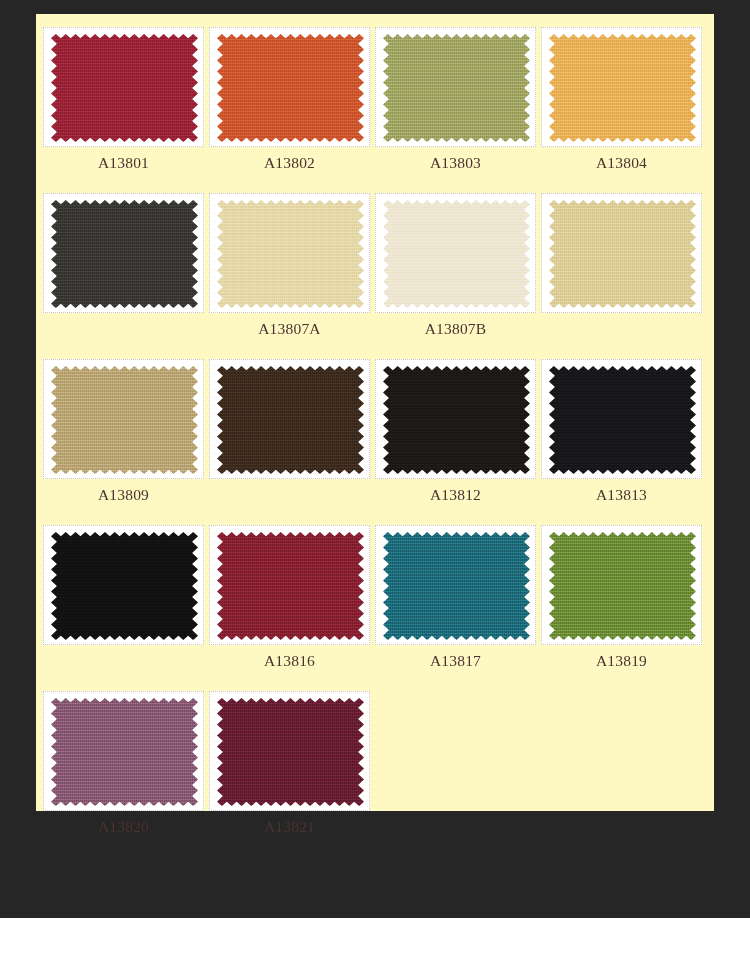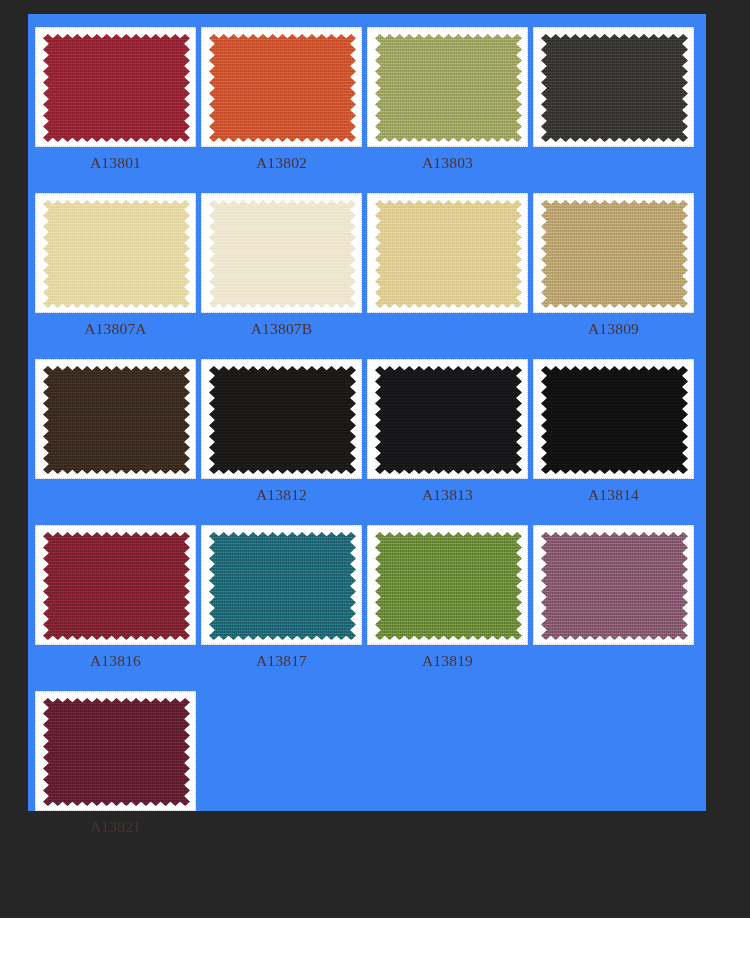"A13801" #sheet { background: #3b82f6 -> #fef9c3; left: 28px -> 36px }
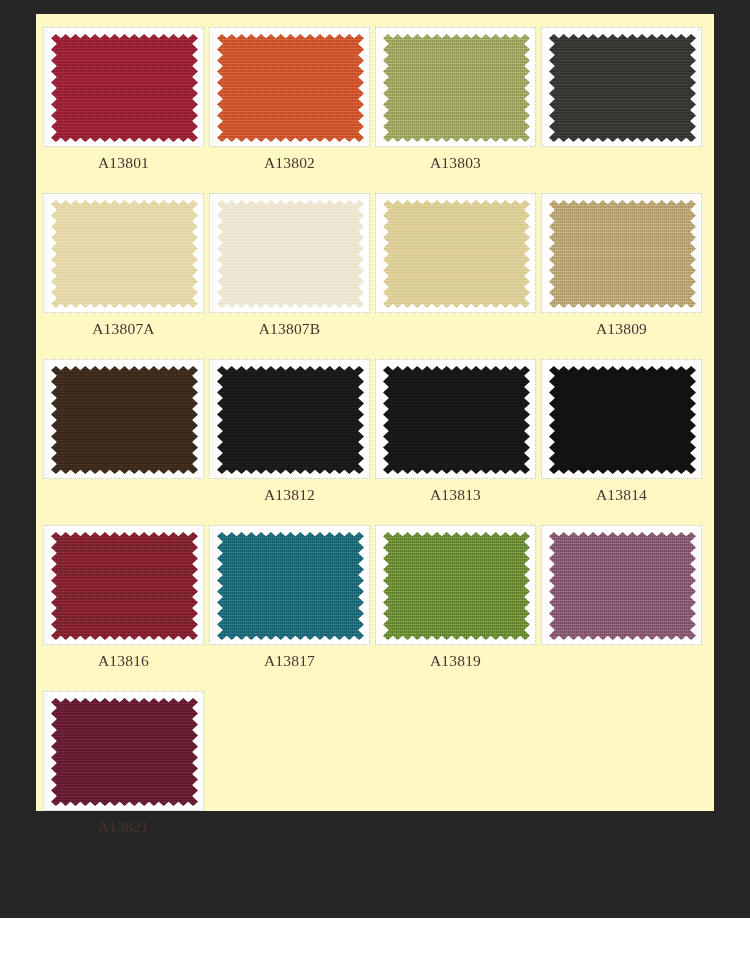"A13804" div.swatch-cell { html: none -> <div> <div> <div></div> </div> <div>A13804</div> </div> }
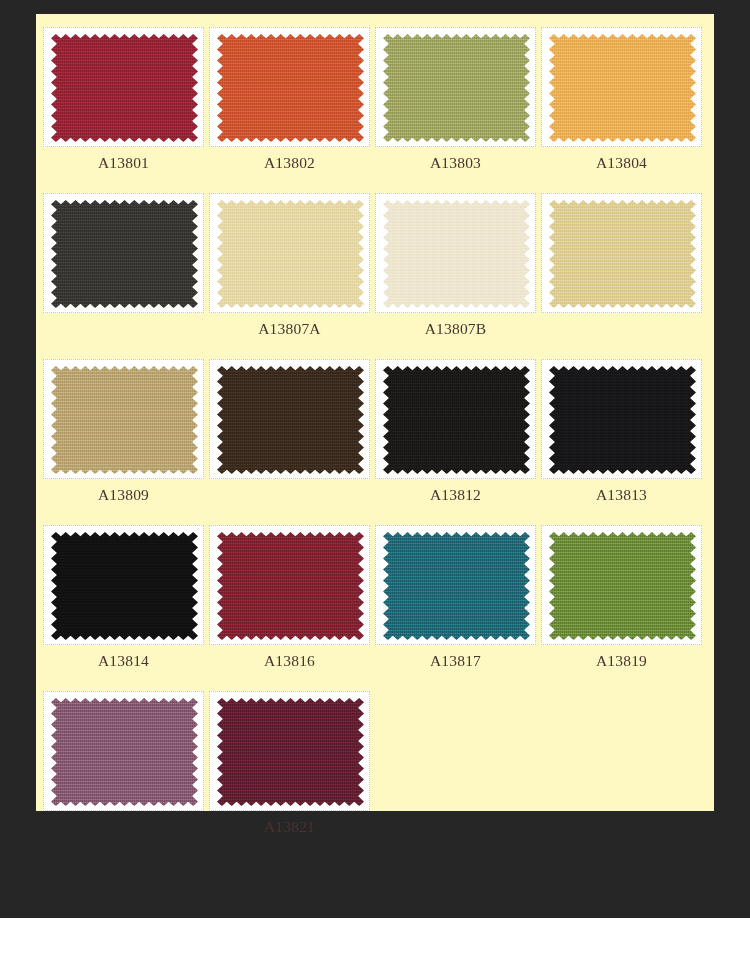"A13814" div.swatch-label { html: <div>A13814</div> -> none }
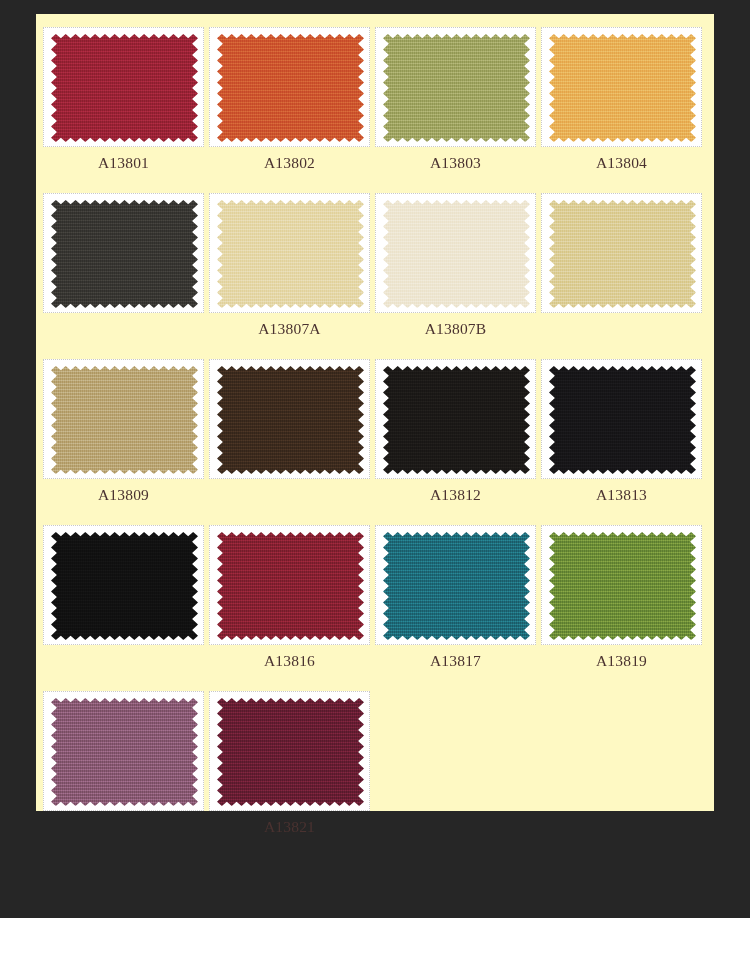"A13820" div.swatch-label { html: none -> <div>A13820</div> }
